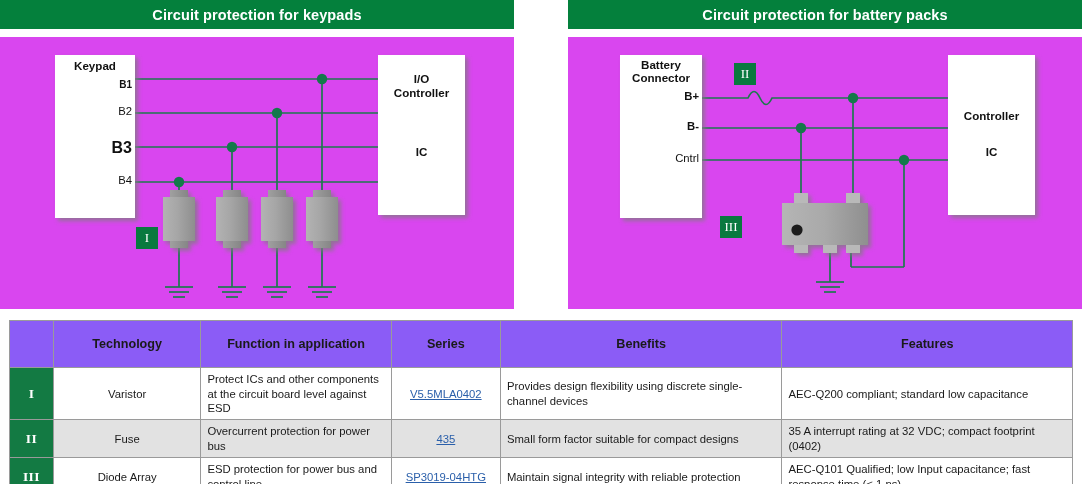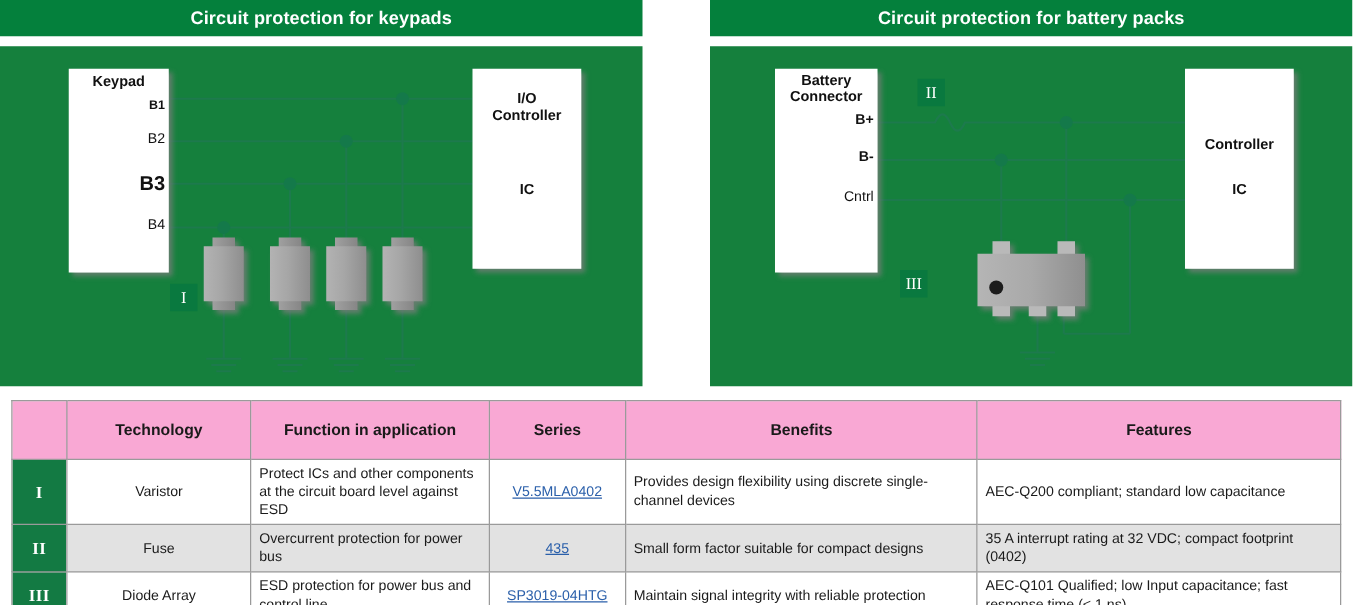"Keypad" .diagram-panel { background: #15803d -> #d946ef }
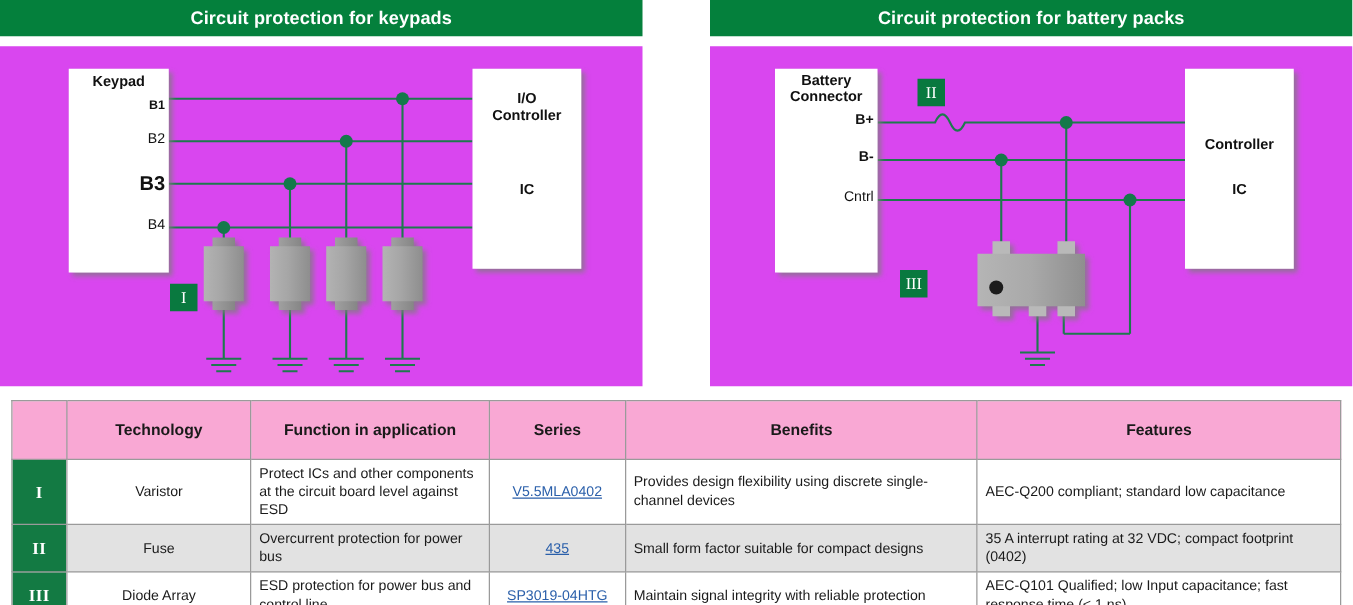"Technology" #spec-table thead th { background: #f9a8d4 -> #8b5cf6 }
